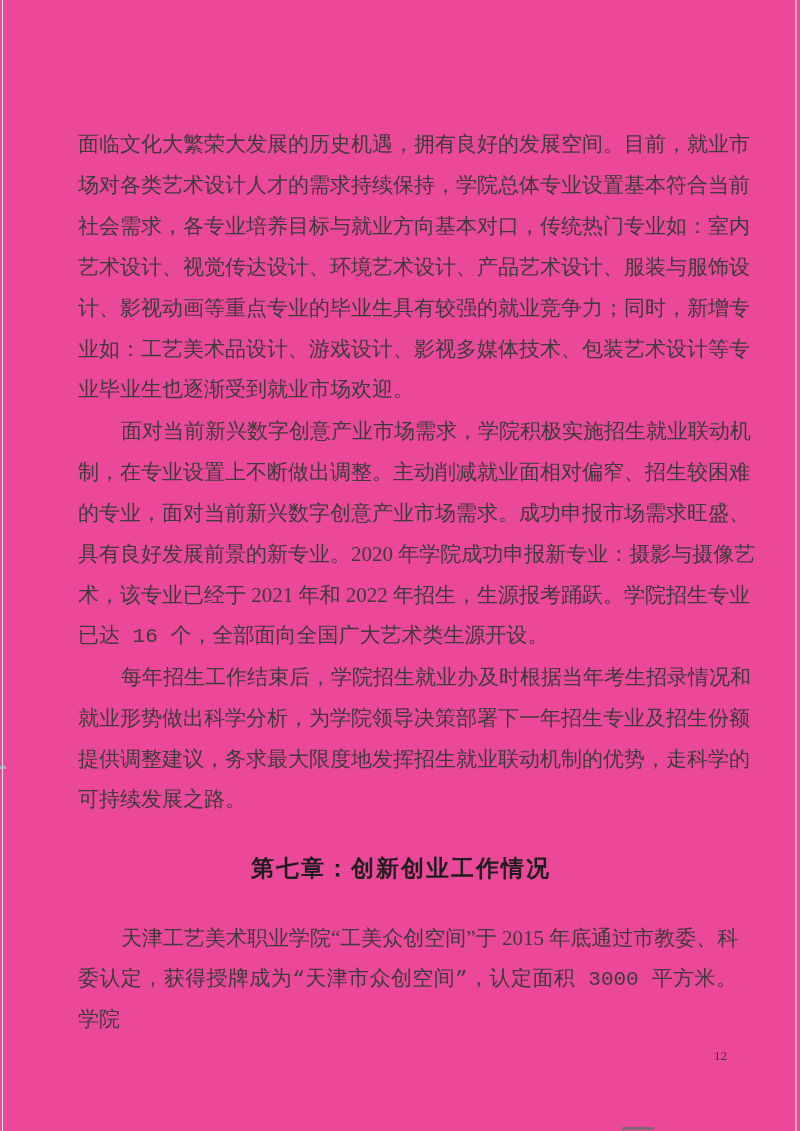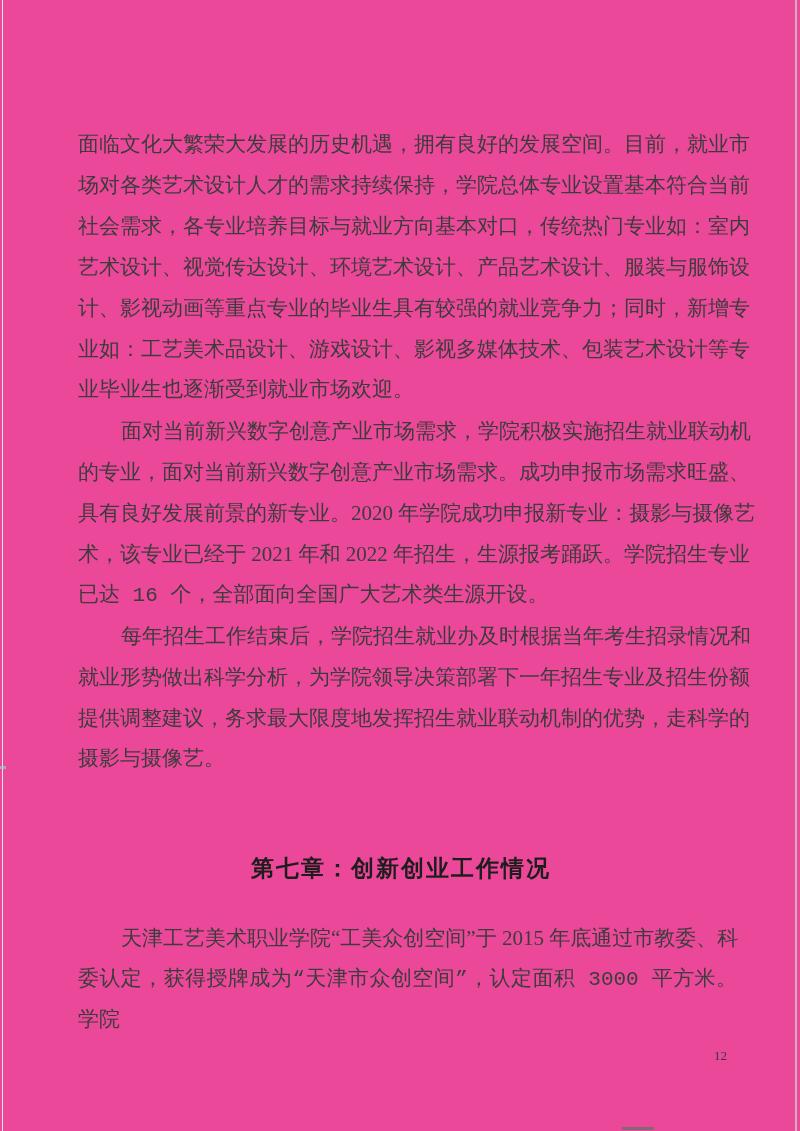"制，在专业设置上不断做出调整。主动削减就业面相对偏窄、招生较困难" div.line { html: none -> <div>制，在专业设置上不断做出调整。主动削减就业面相对偏窄、招生较困难</div> }
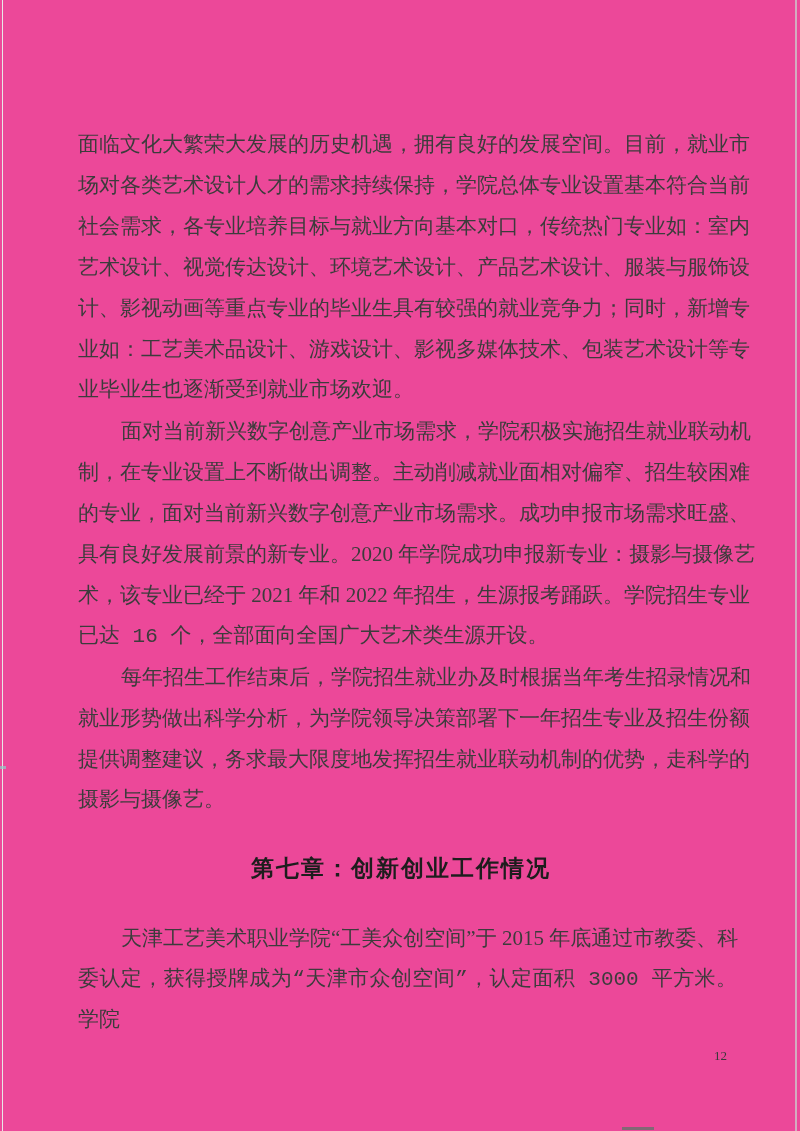"摄影与摄像艺。" div.line { text: 摄影与摄像艺 -> 可持续发展之路 }
